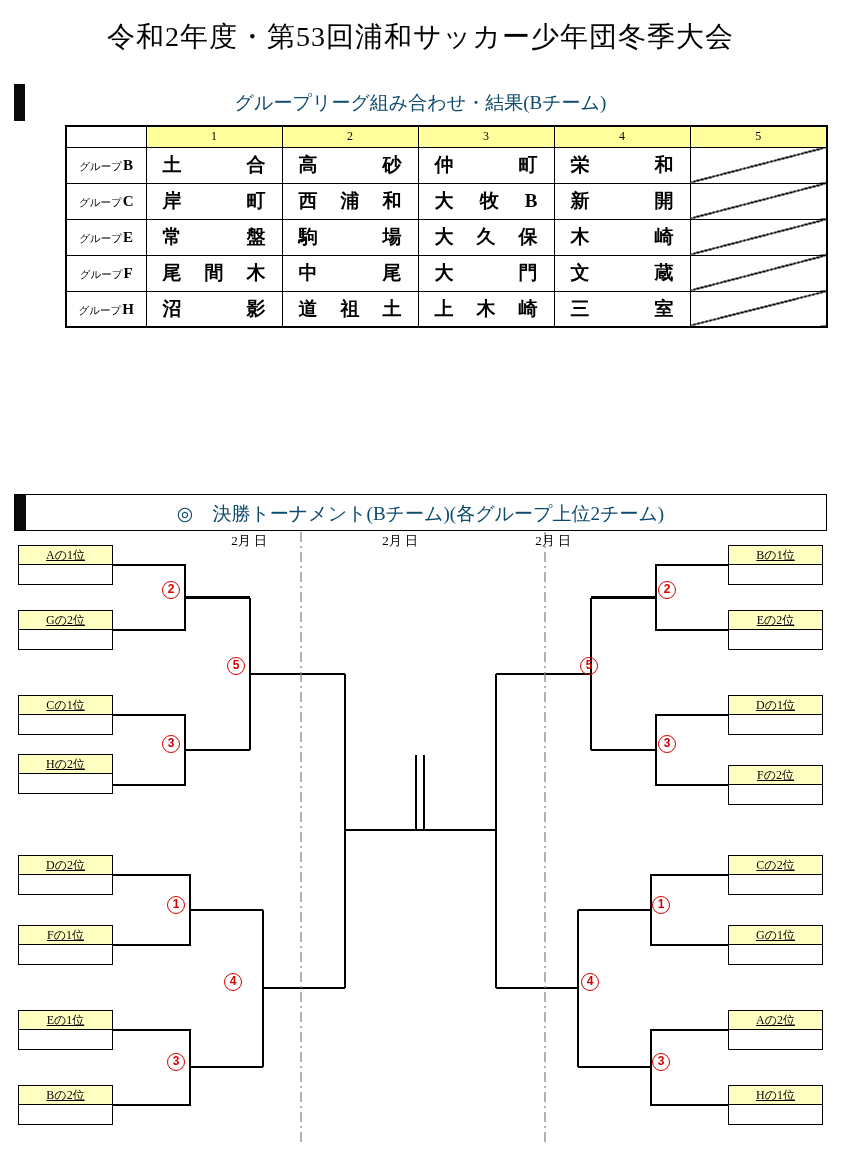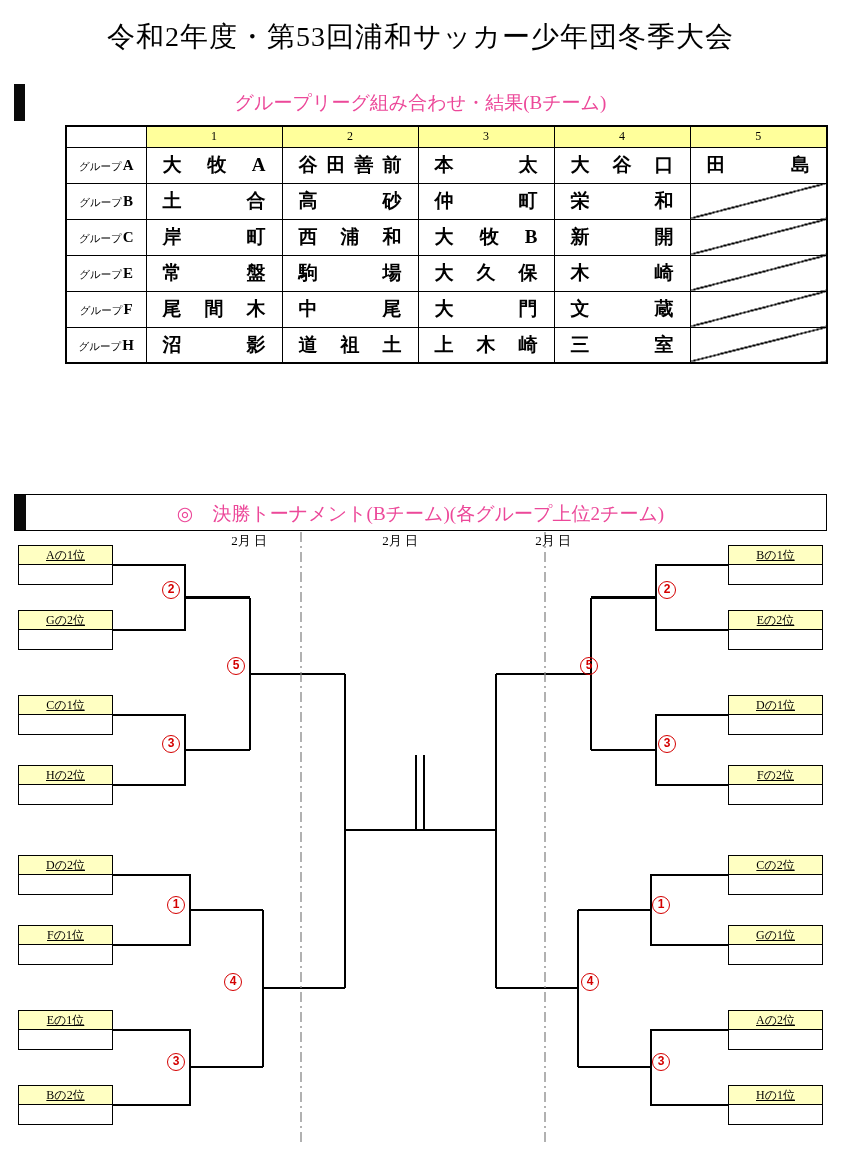"グループリーグ組み合わせ・結果(Bチーム)" .section-header .htext { color: #ec4899 -> #0c4a6e }
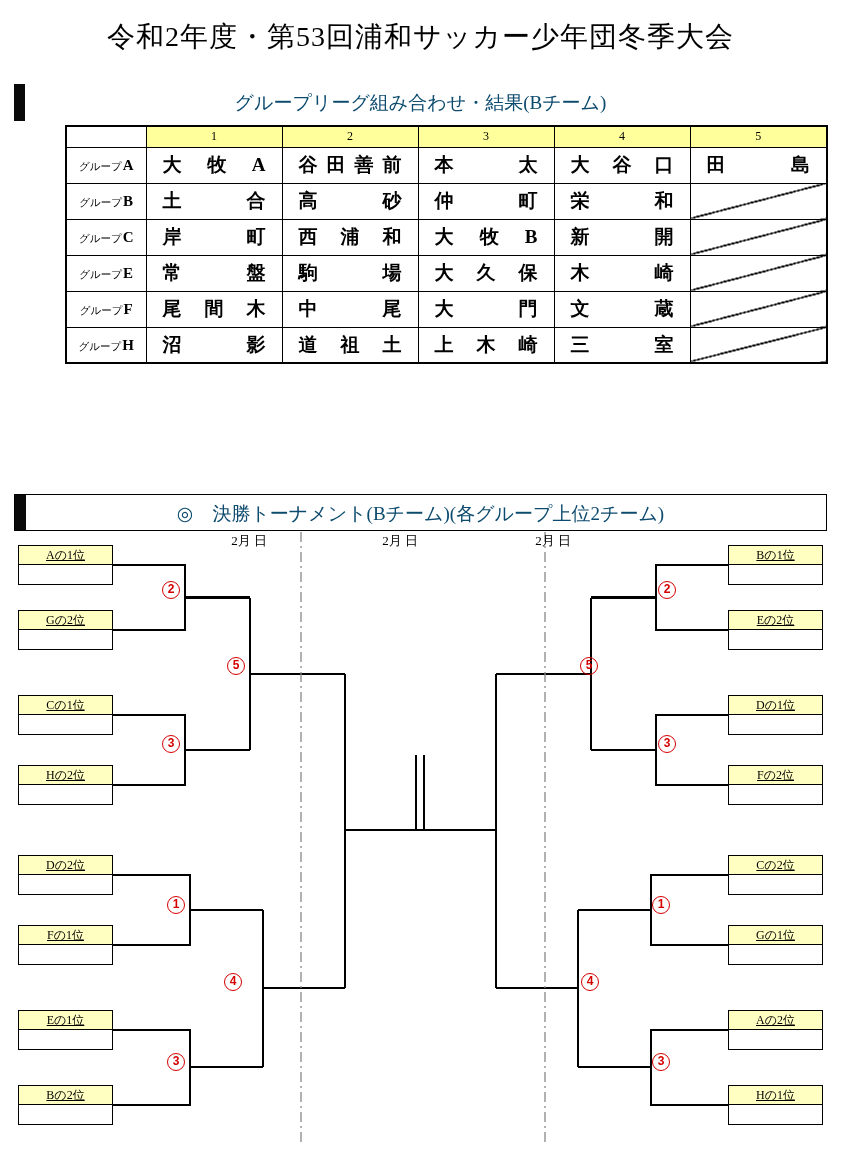"グループA" tr { html: <tr> <th><span>グループ</span><span>A</span></th> <td>大牧A</td> <td>谷田善前</td> <td>本太</td> <td>大谷口</td> <td>田島</td> </tr> -> none }
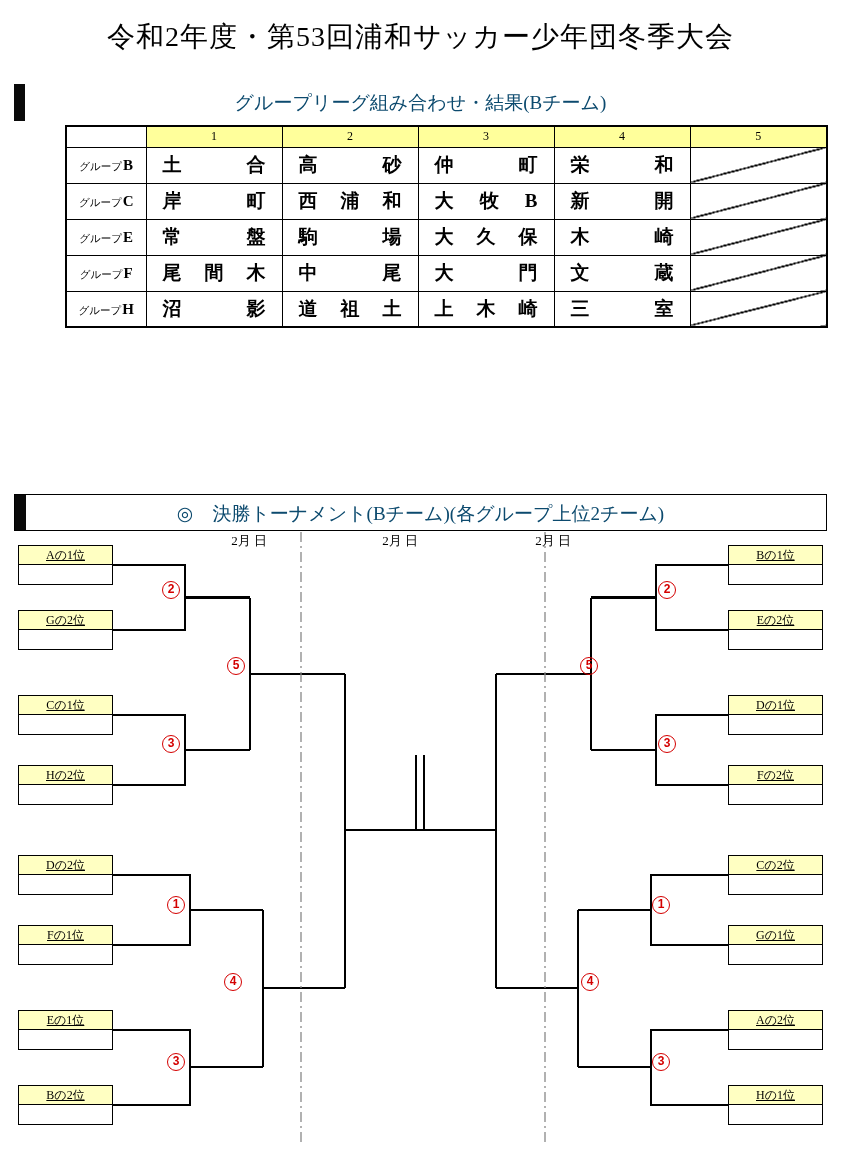"Hの2位" div.slot { top: 233px -> 222px }
